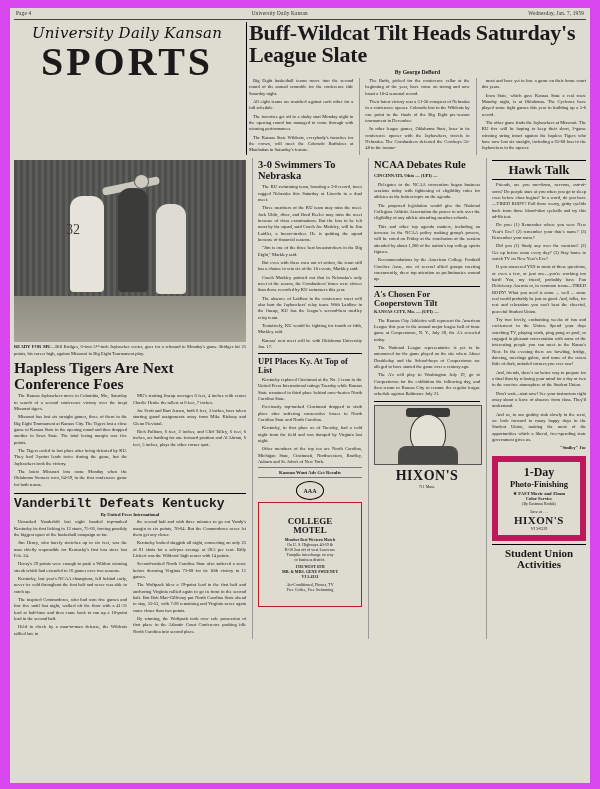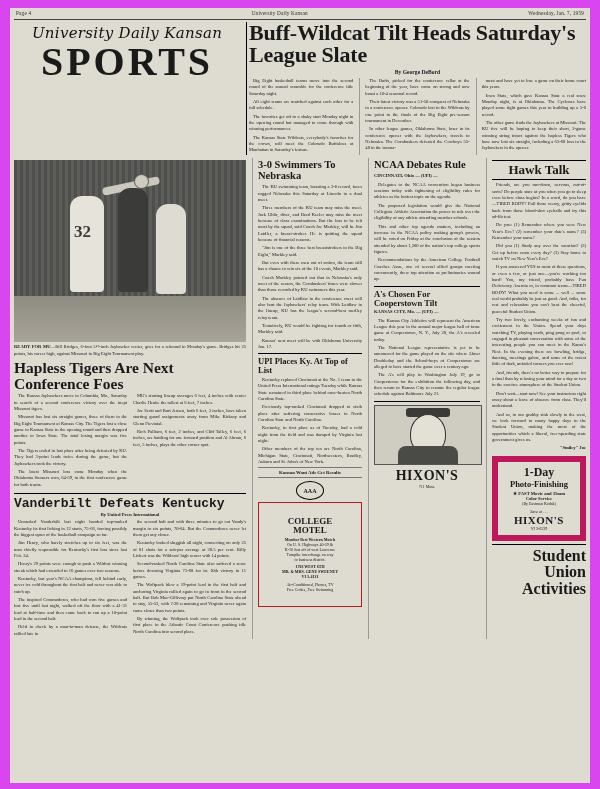"32" .photo .p1n { font-size: 17px -> 14px; font-weight: bold -> normal; left: 60px -> 52px }
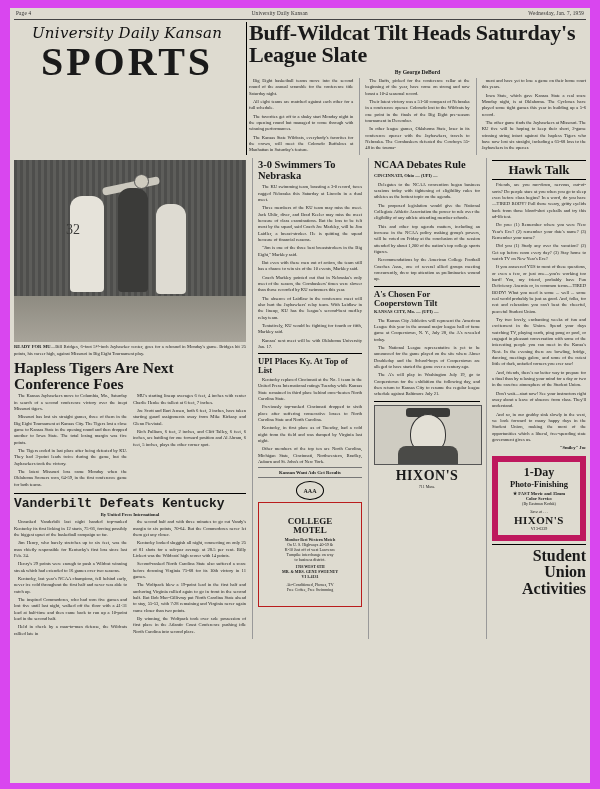"Student Union" .union { font-size: 16px -> 11px; text-align: right -> center }
